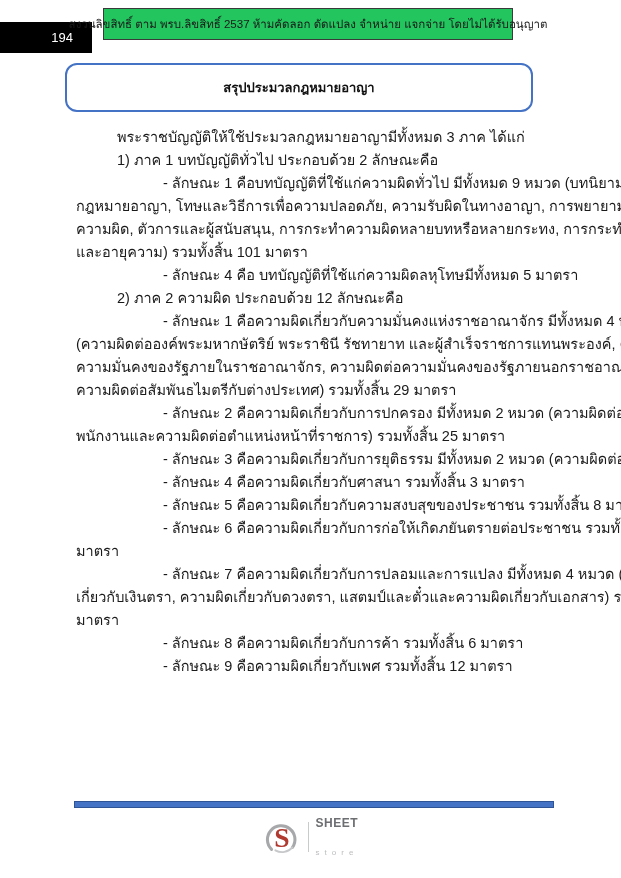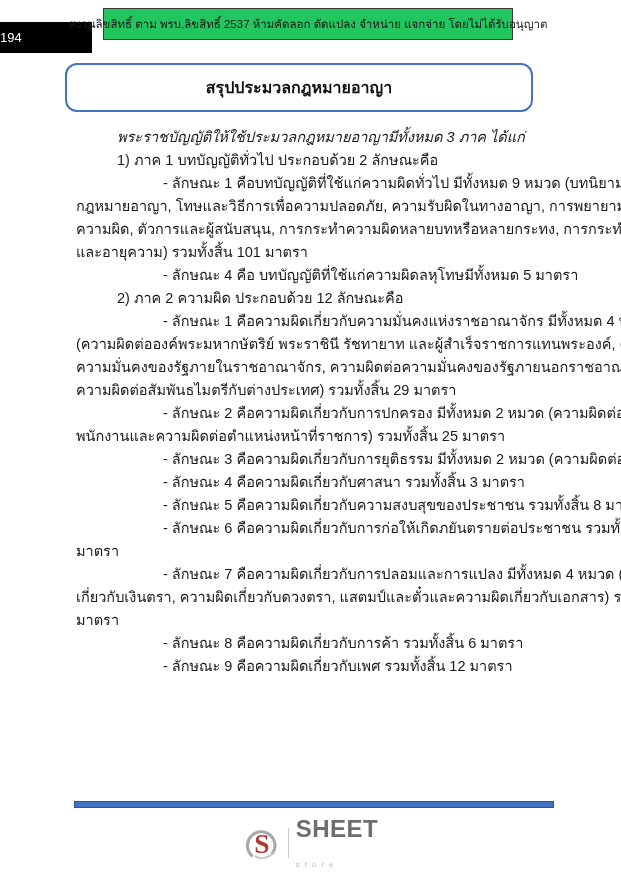"194" .pagenum-box { justify-content: none -> flex-end; padding-right: 32px -> 19px }
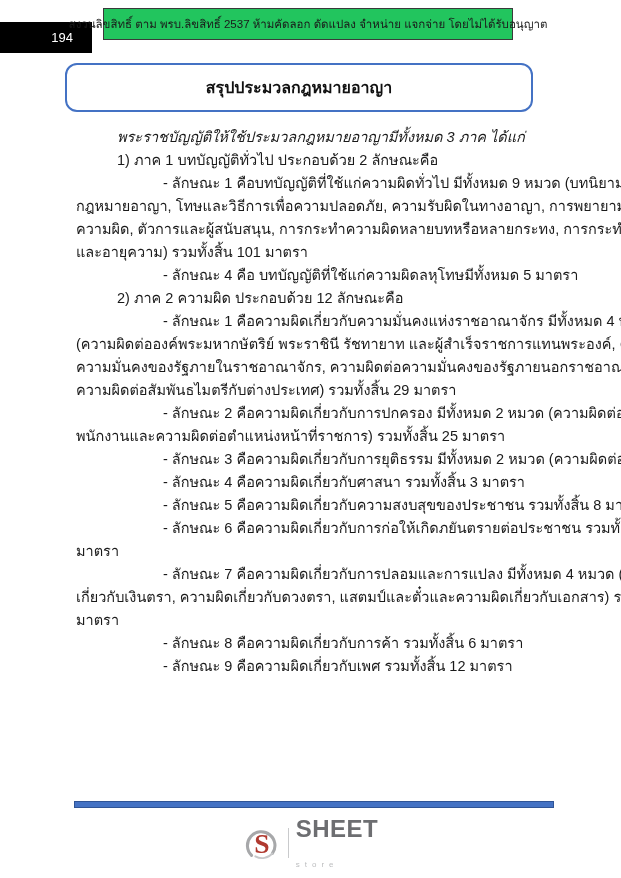"สรุปประมวลกฎหมายอาญา" .title-box { font-size: 16px -> 13px }
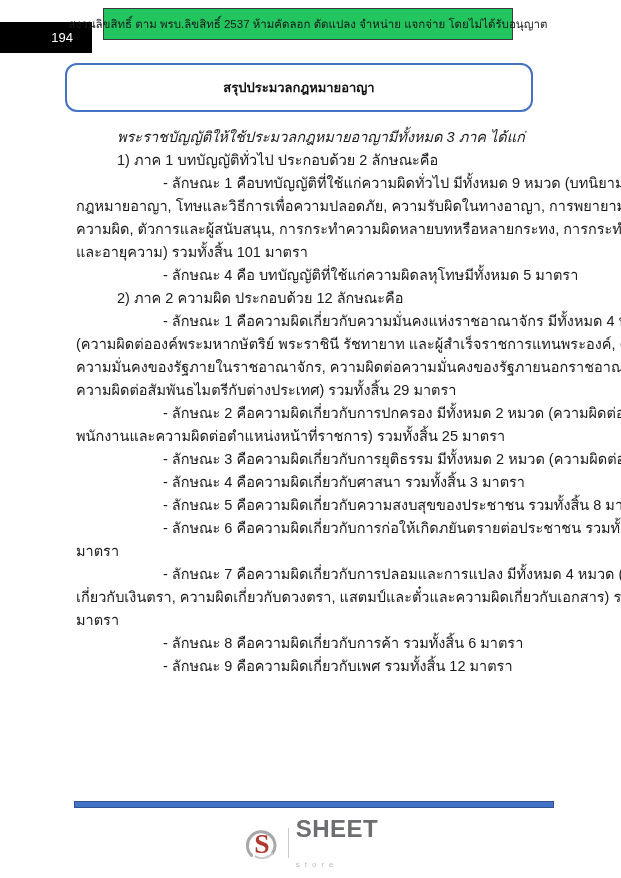"พระราชบัญญัติให้ใช้ประมวลกฎหมายอาญามีทั้" .para:first-child { font-style: italic -> none }
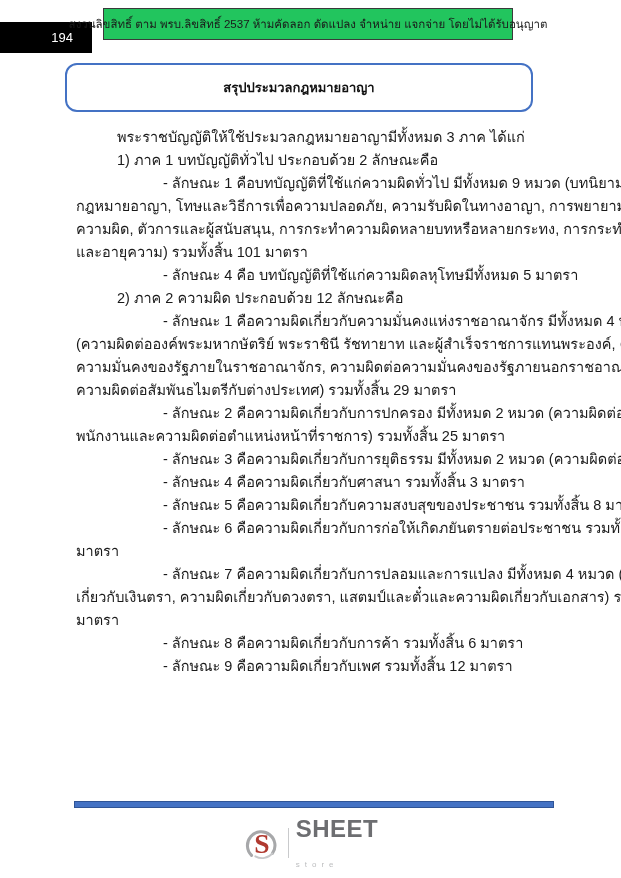"SHEET" .logo-name { font-size: 24px -> 12px }
